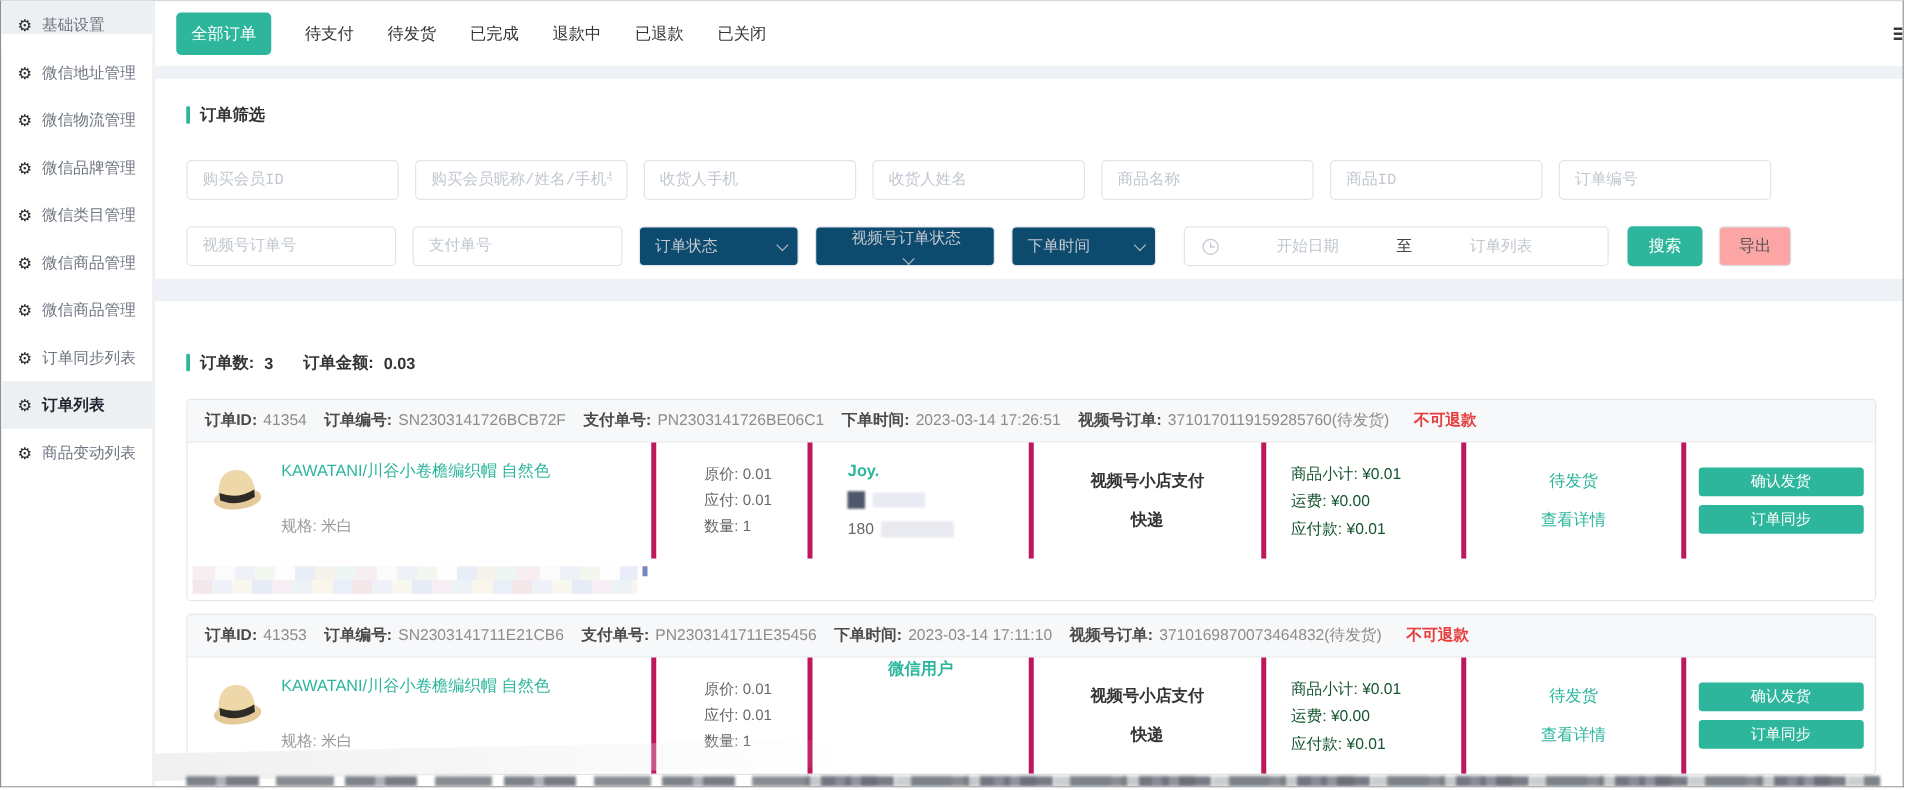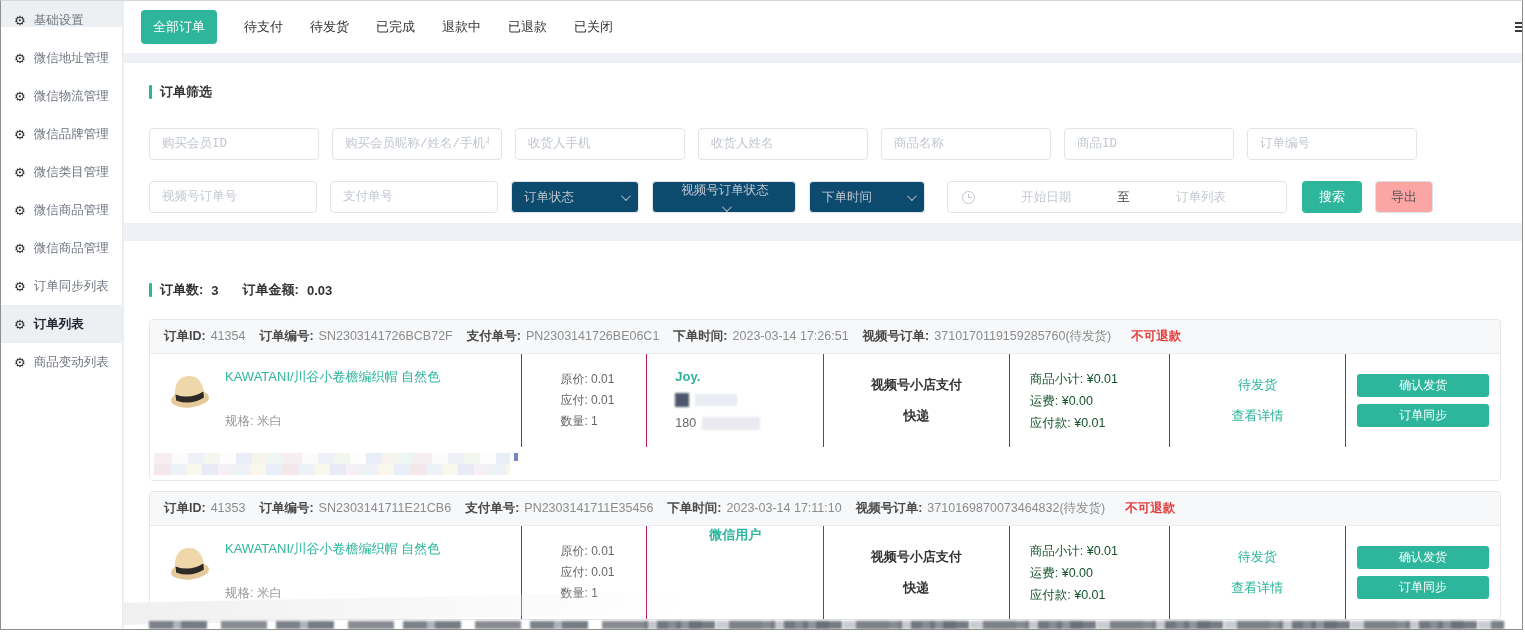"原价: 0.01" .col { border-left: 1px solid #be185d -> 4px solid #be185d }
